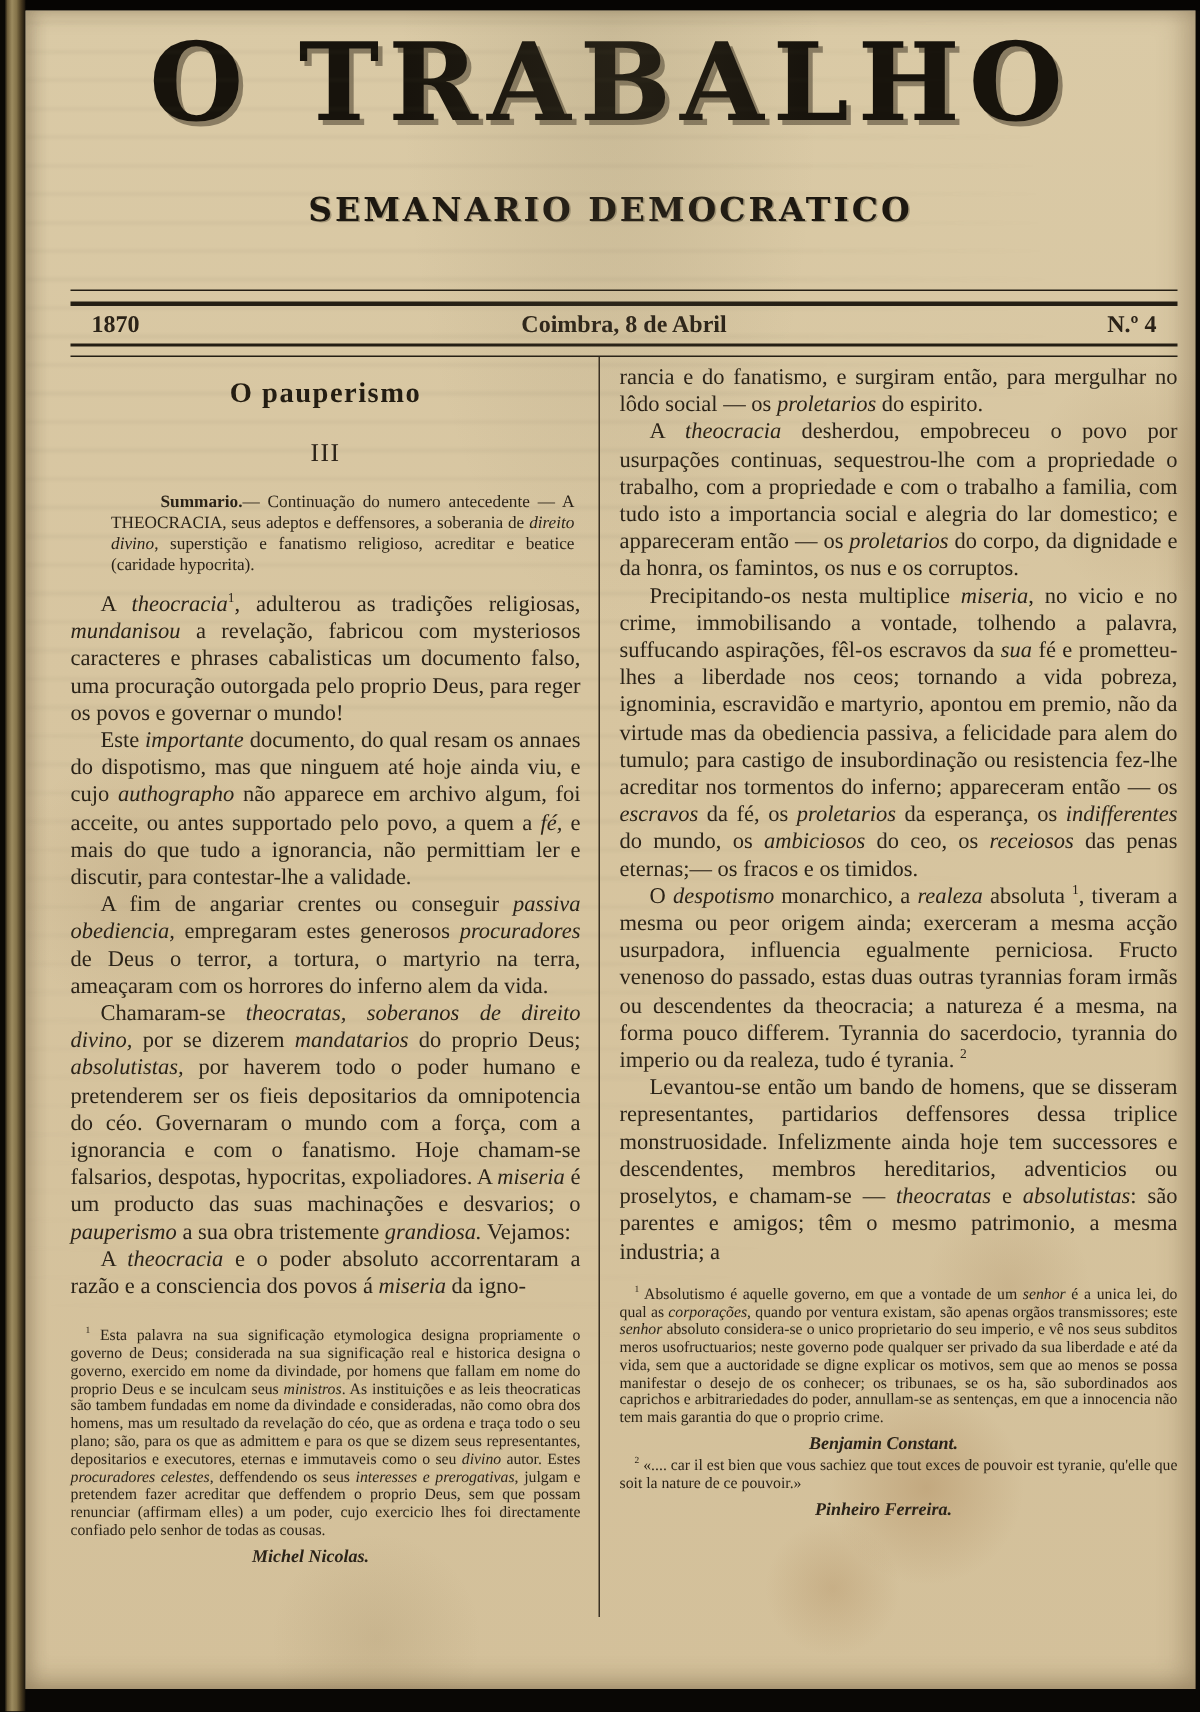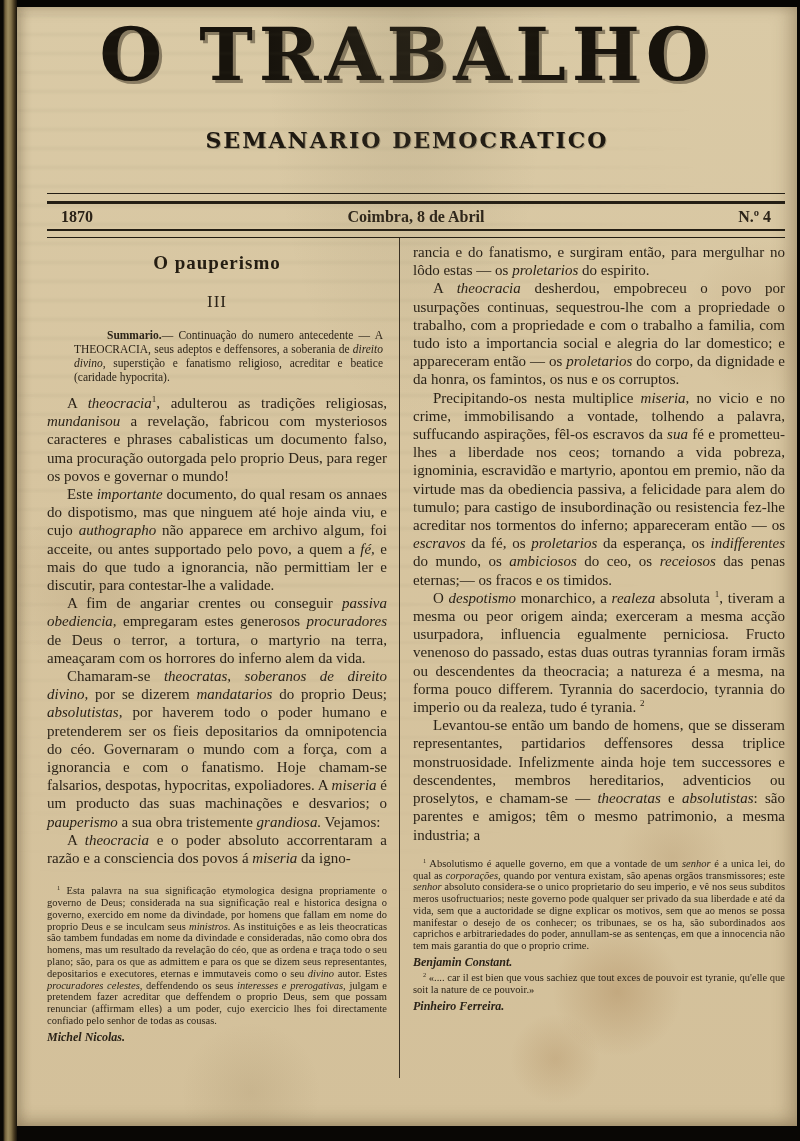"rancia e do fanatismo, e" span { text: estas -> social }
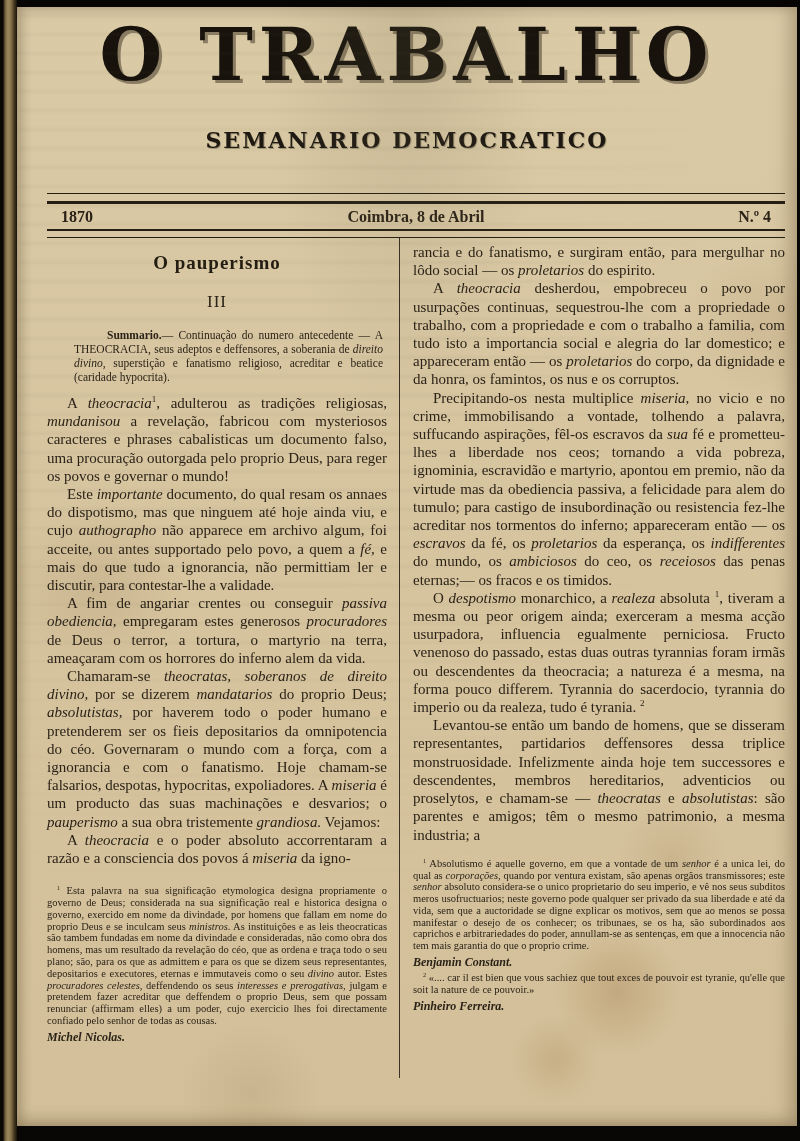"Benjamin Constant." .sig { text-align: left -> center }
